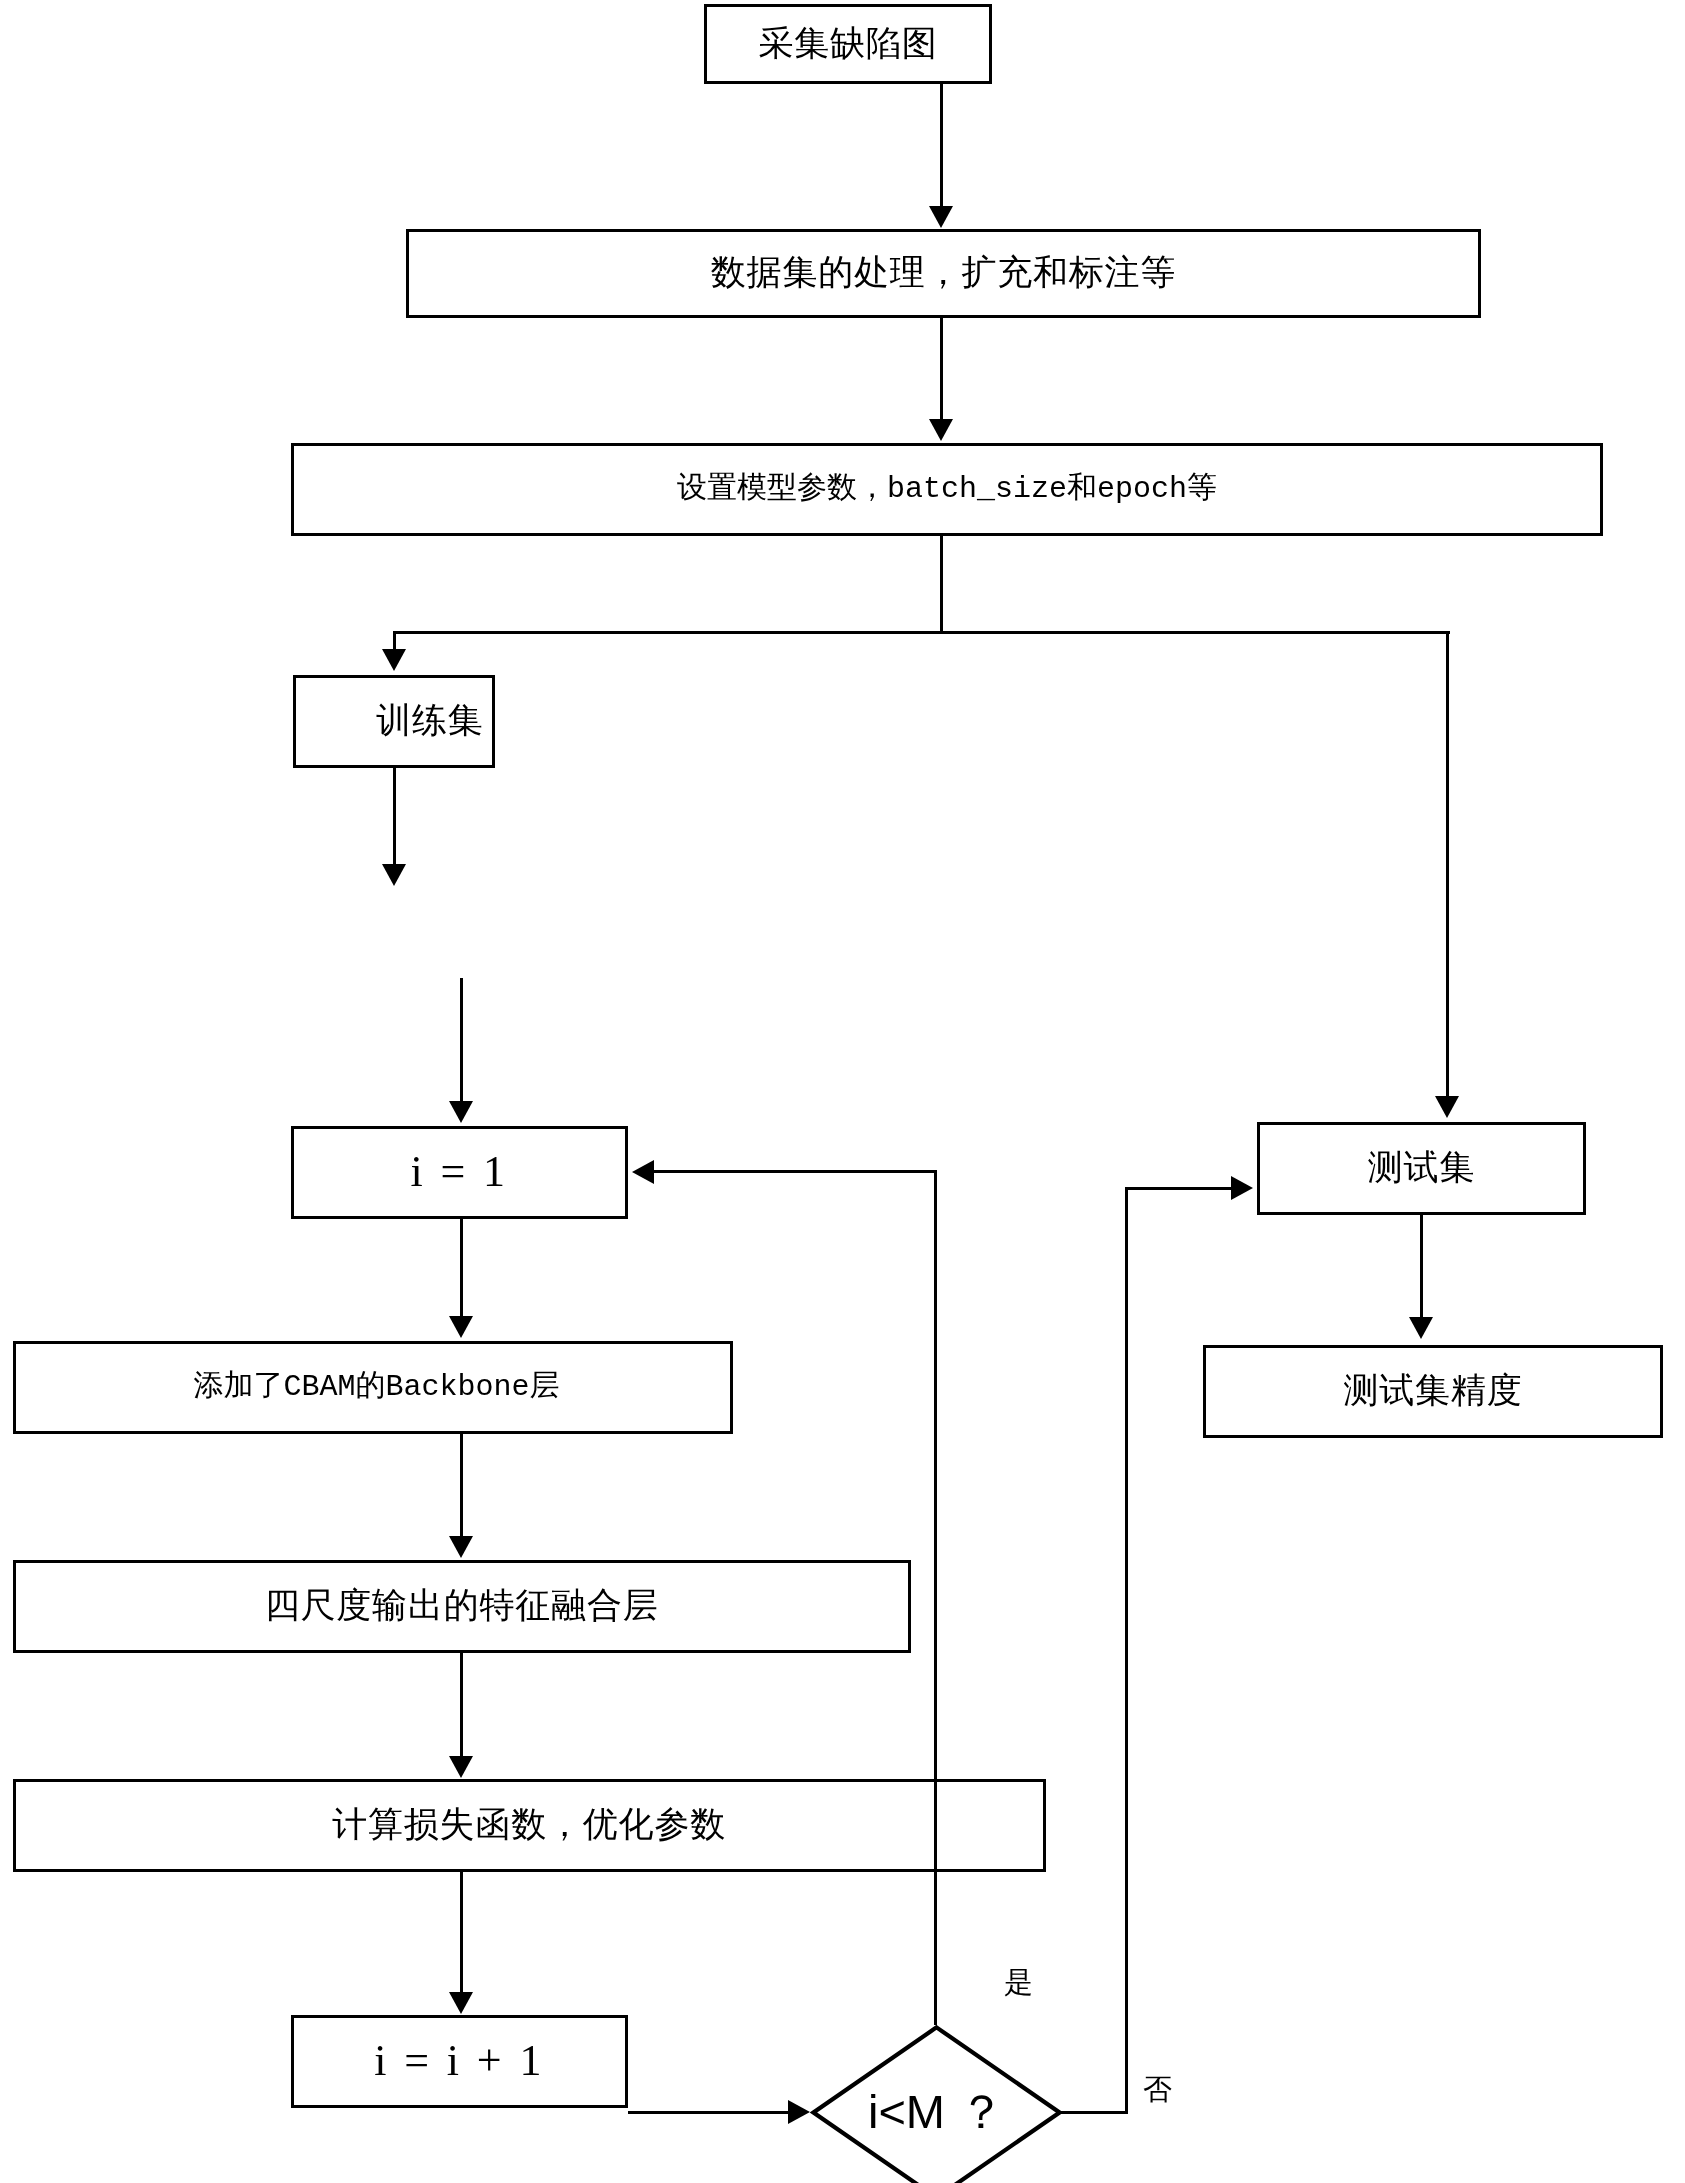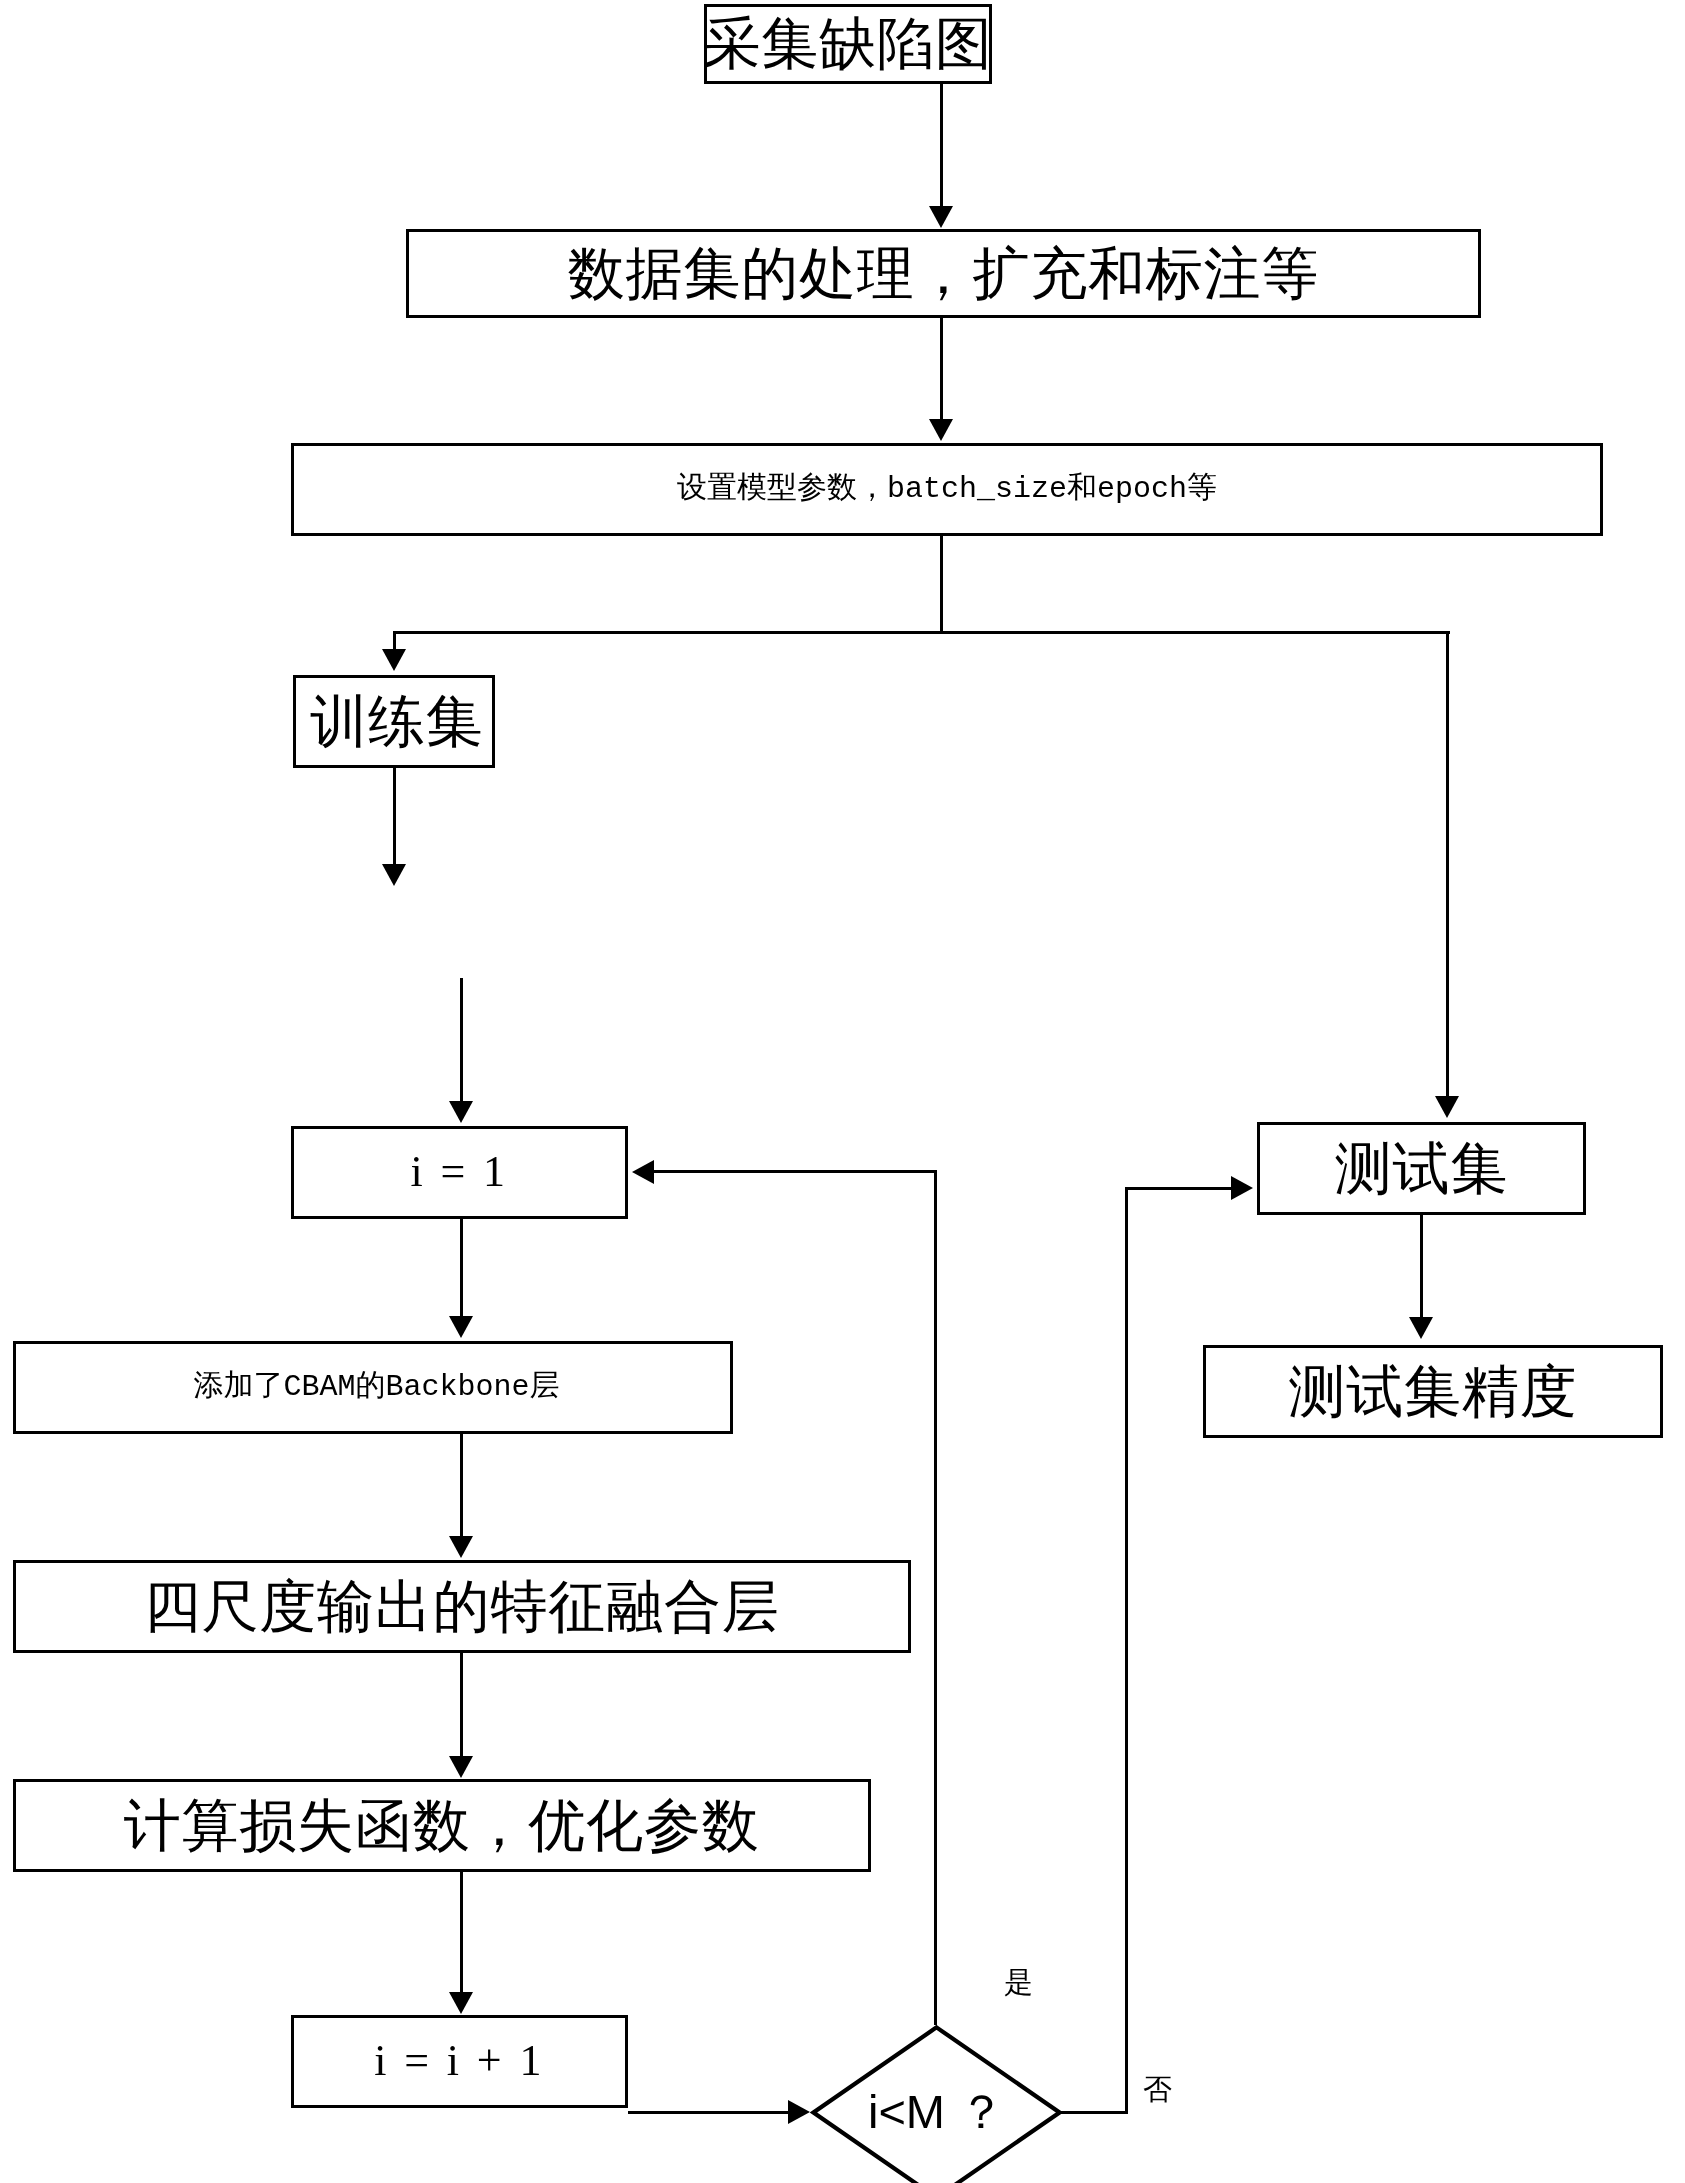"采集缺陷图" .cjk { font-size: 57px -> 35px }
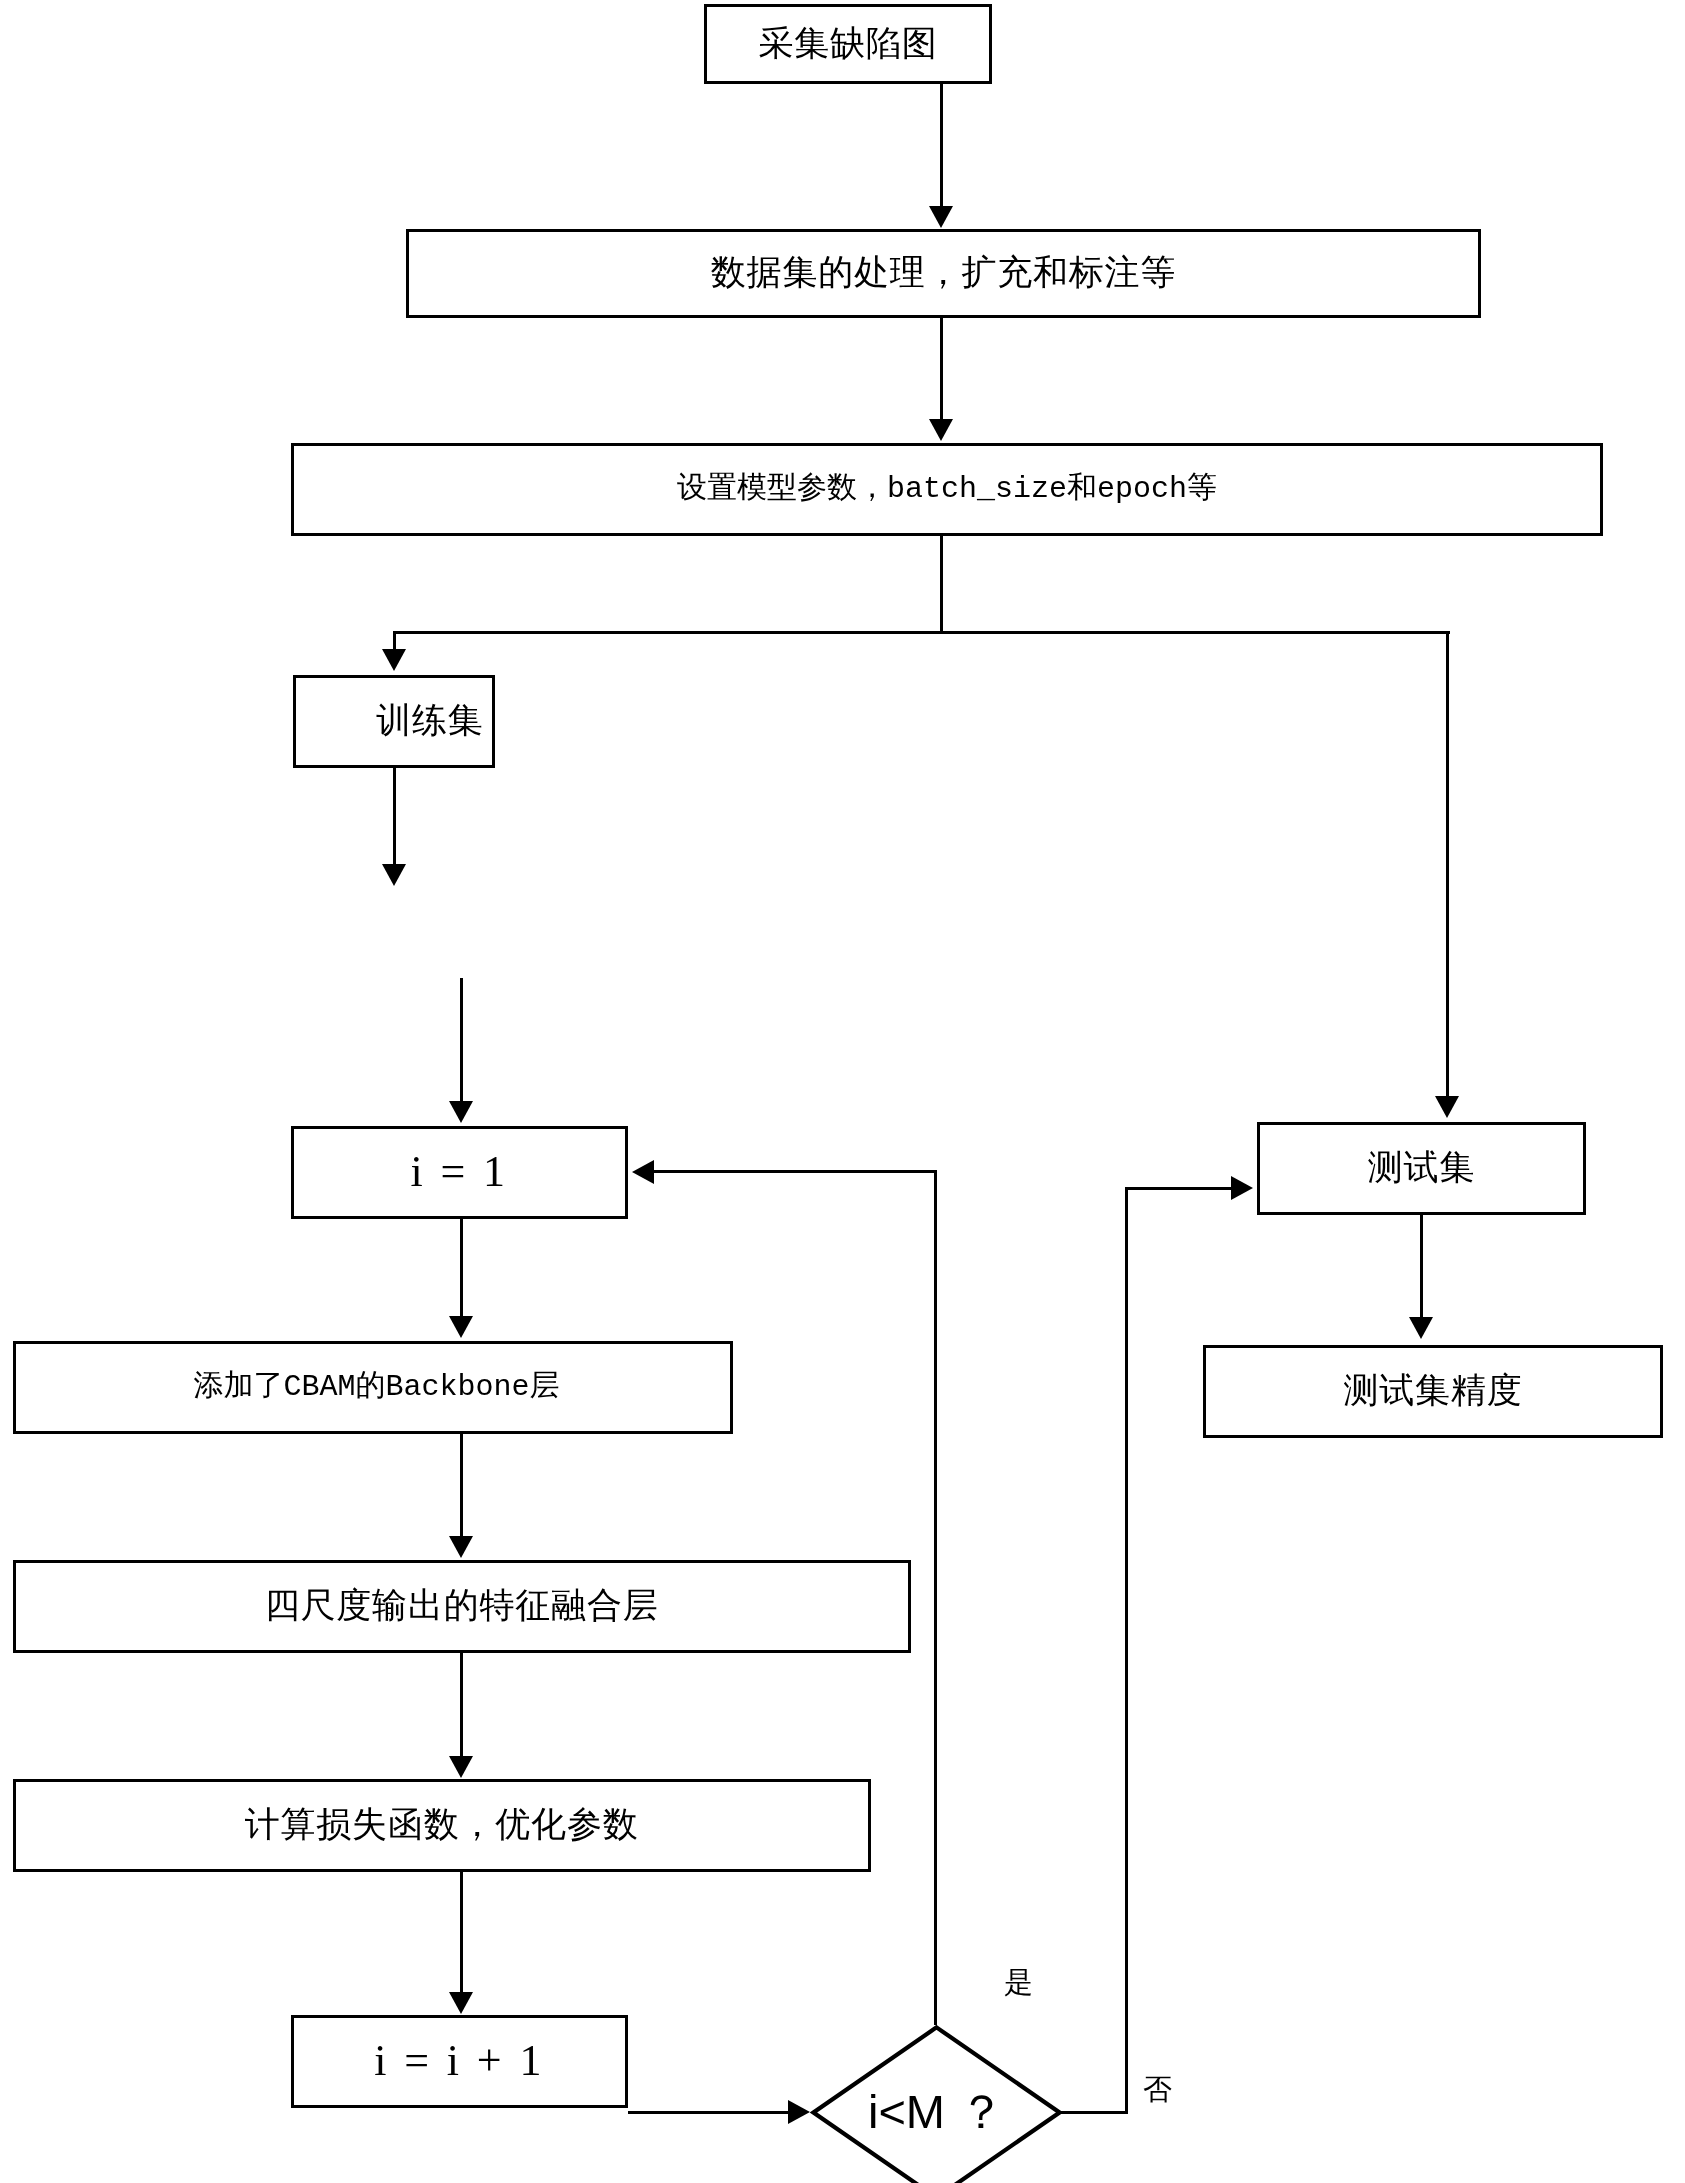"计算损失函数，优化参数" div.node { width: 858px -> 1033px }
